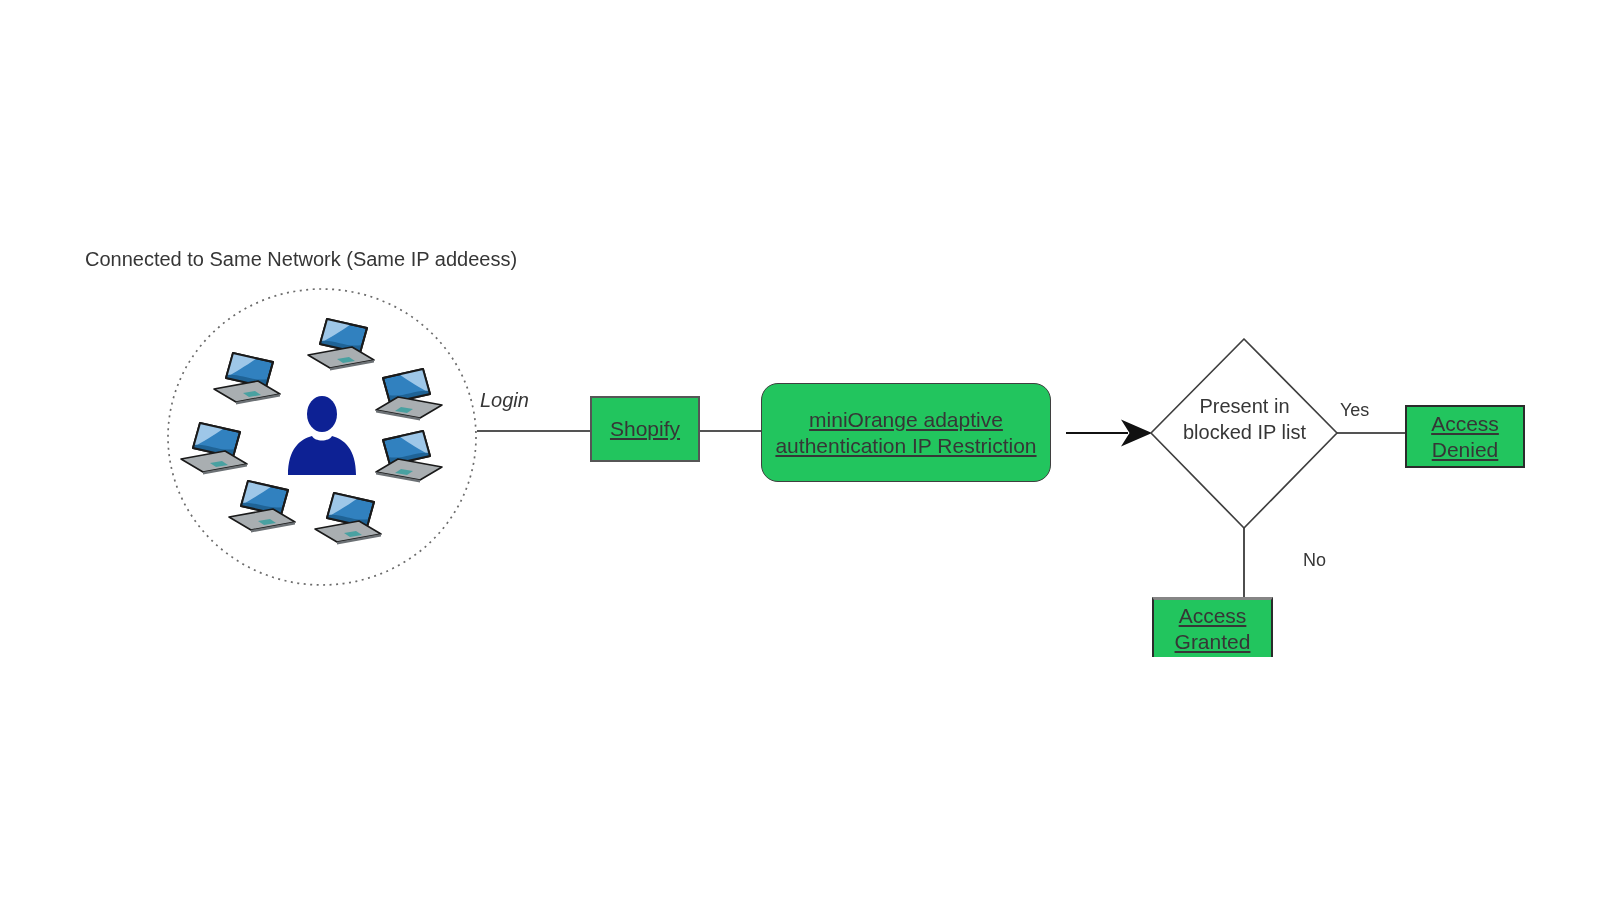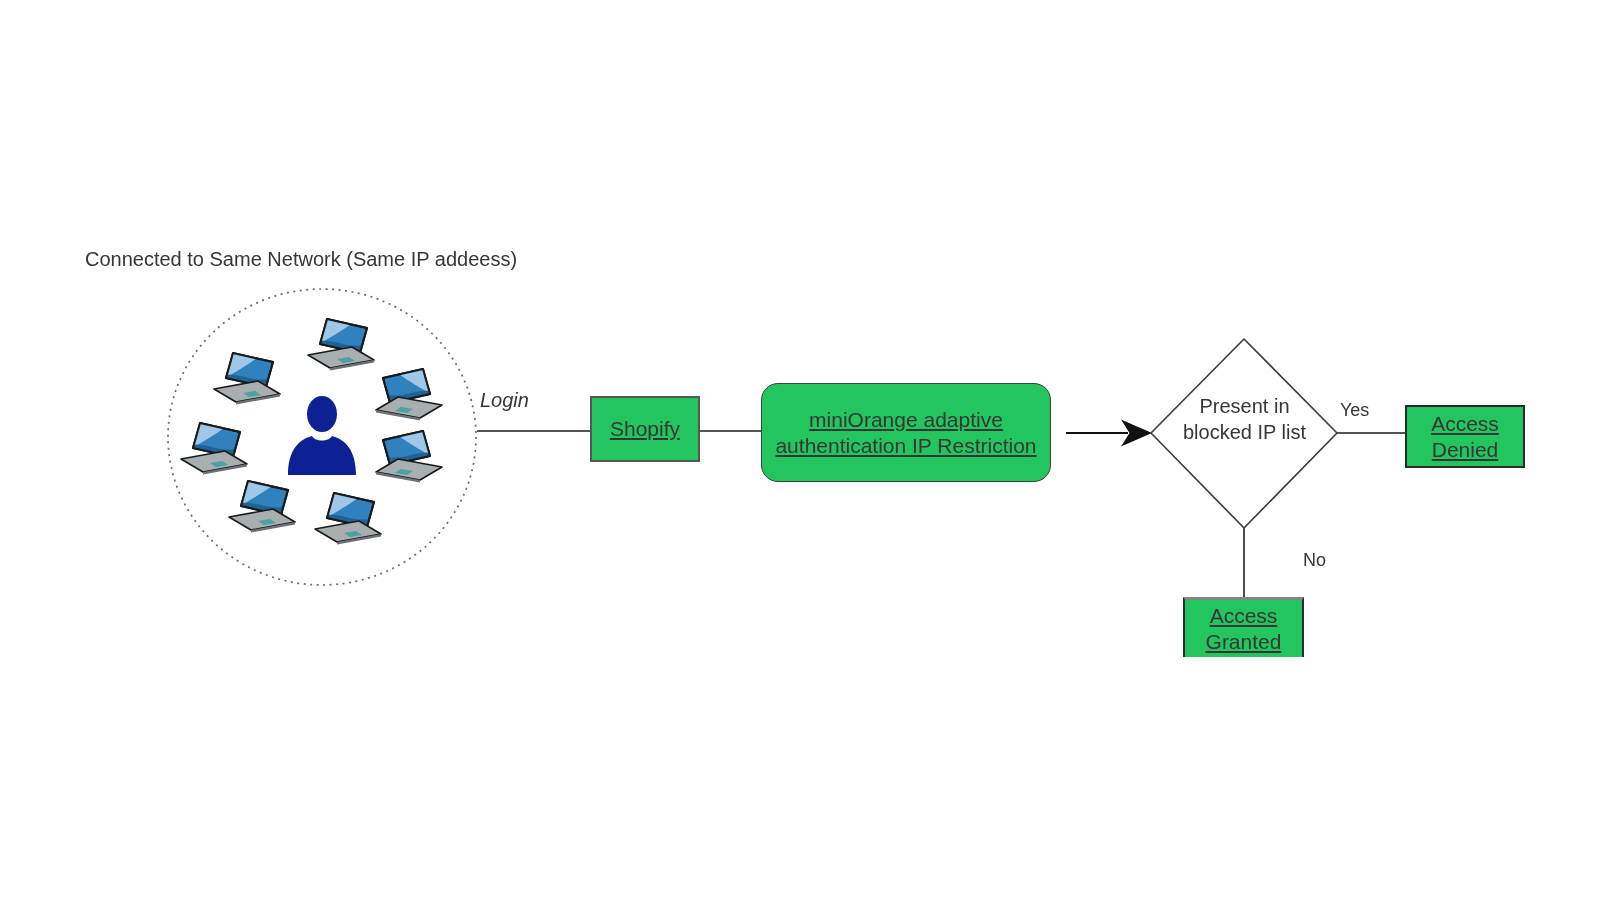"Access Granted" div.node { left: 1183px -> 1152px }
